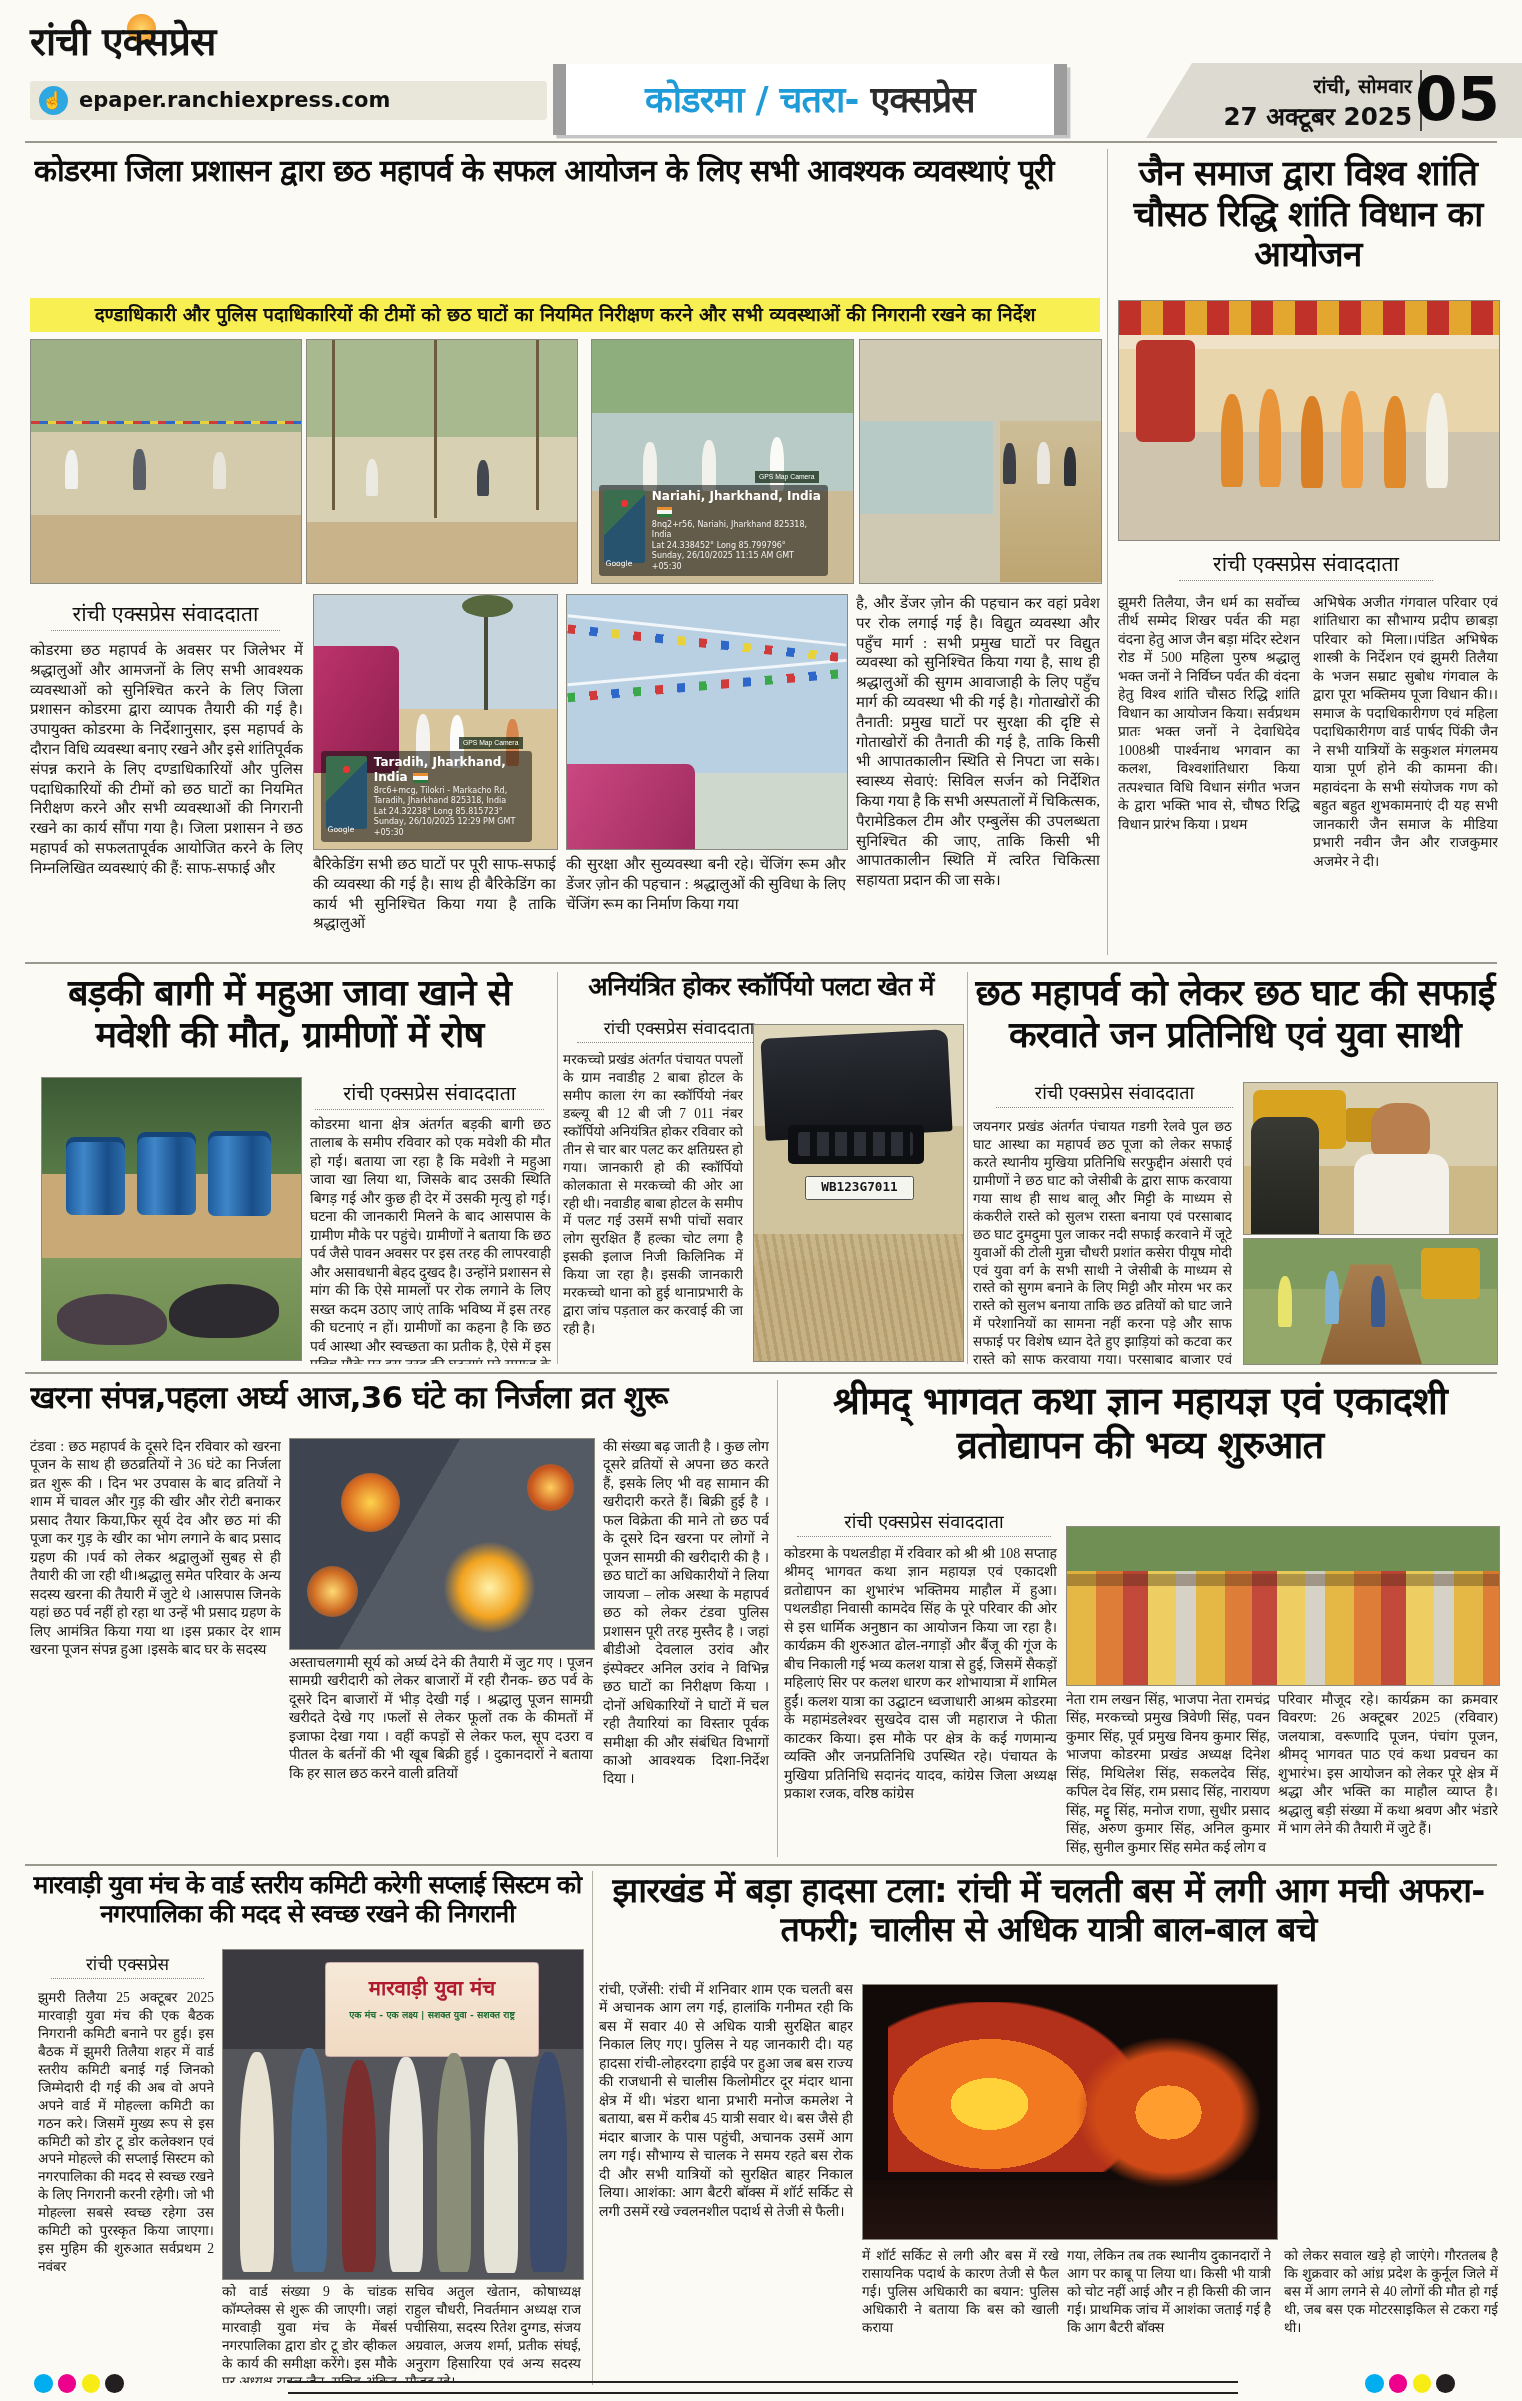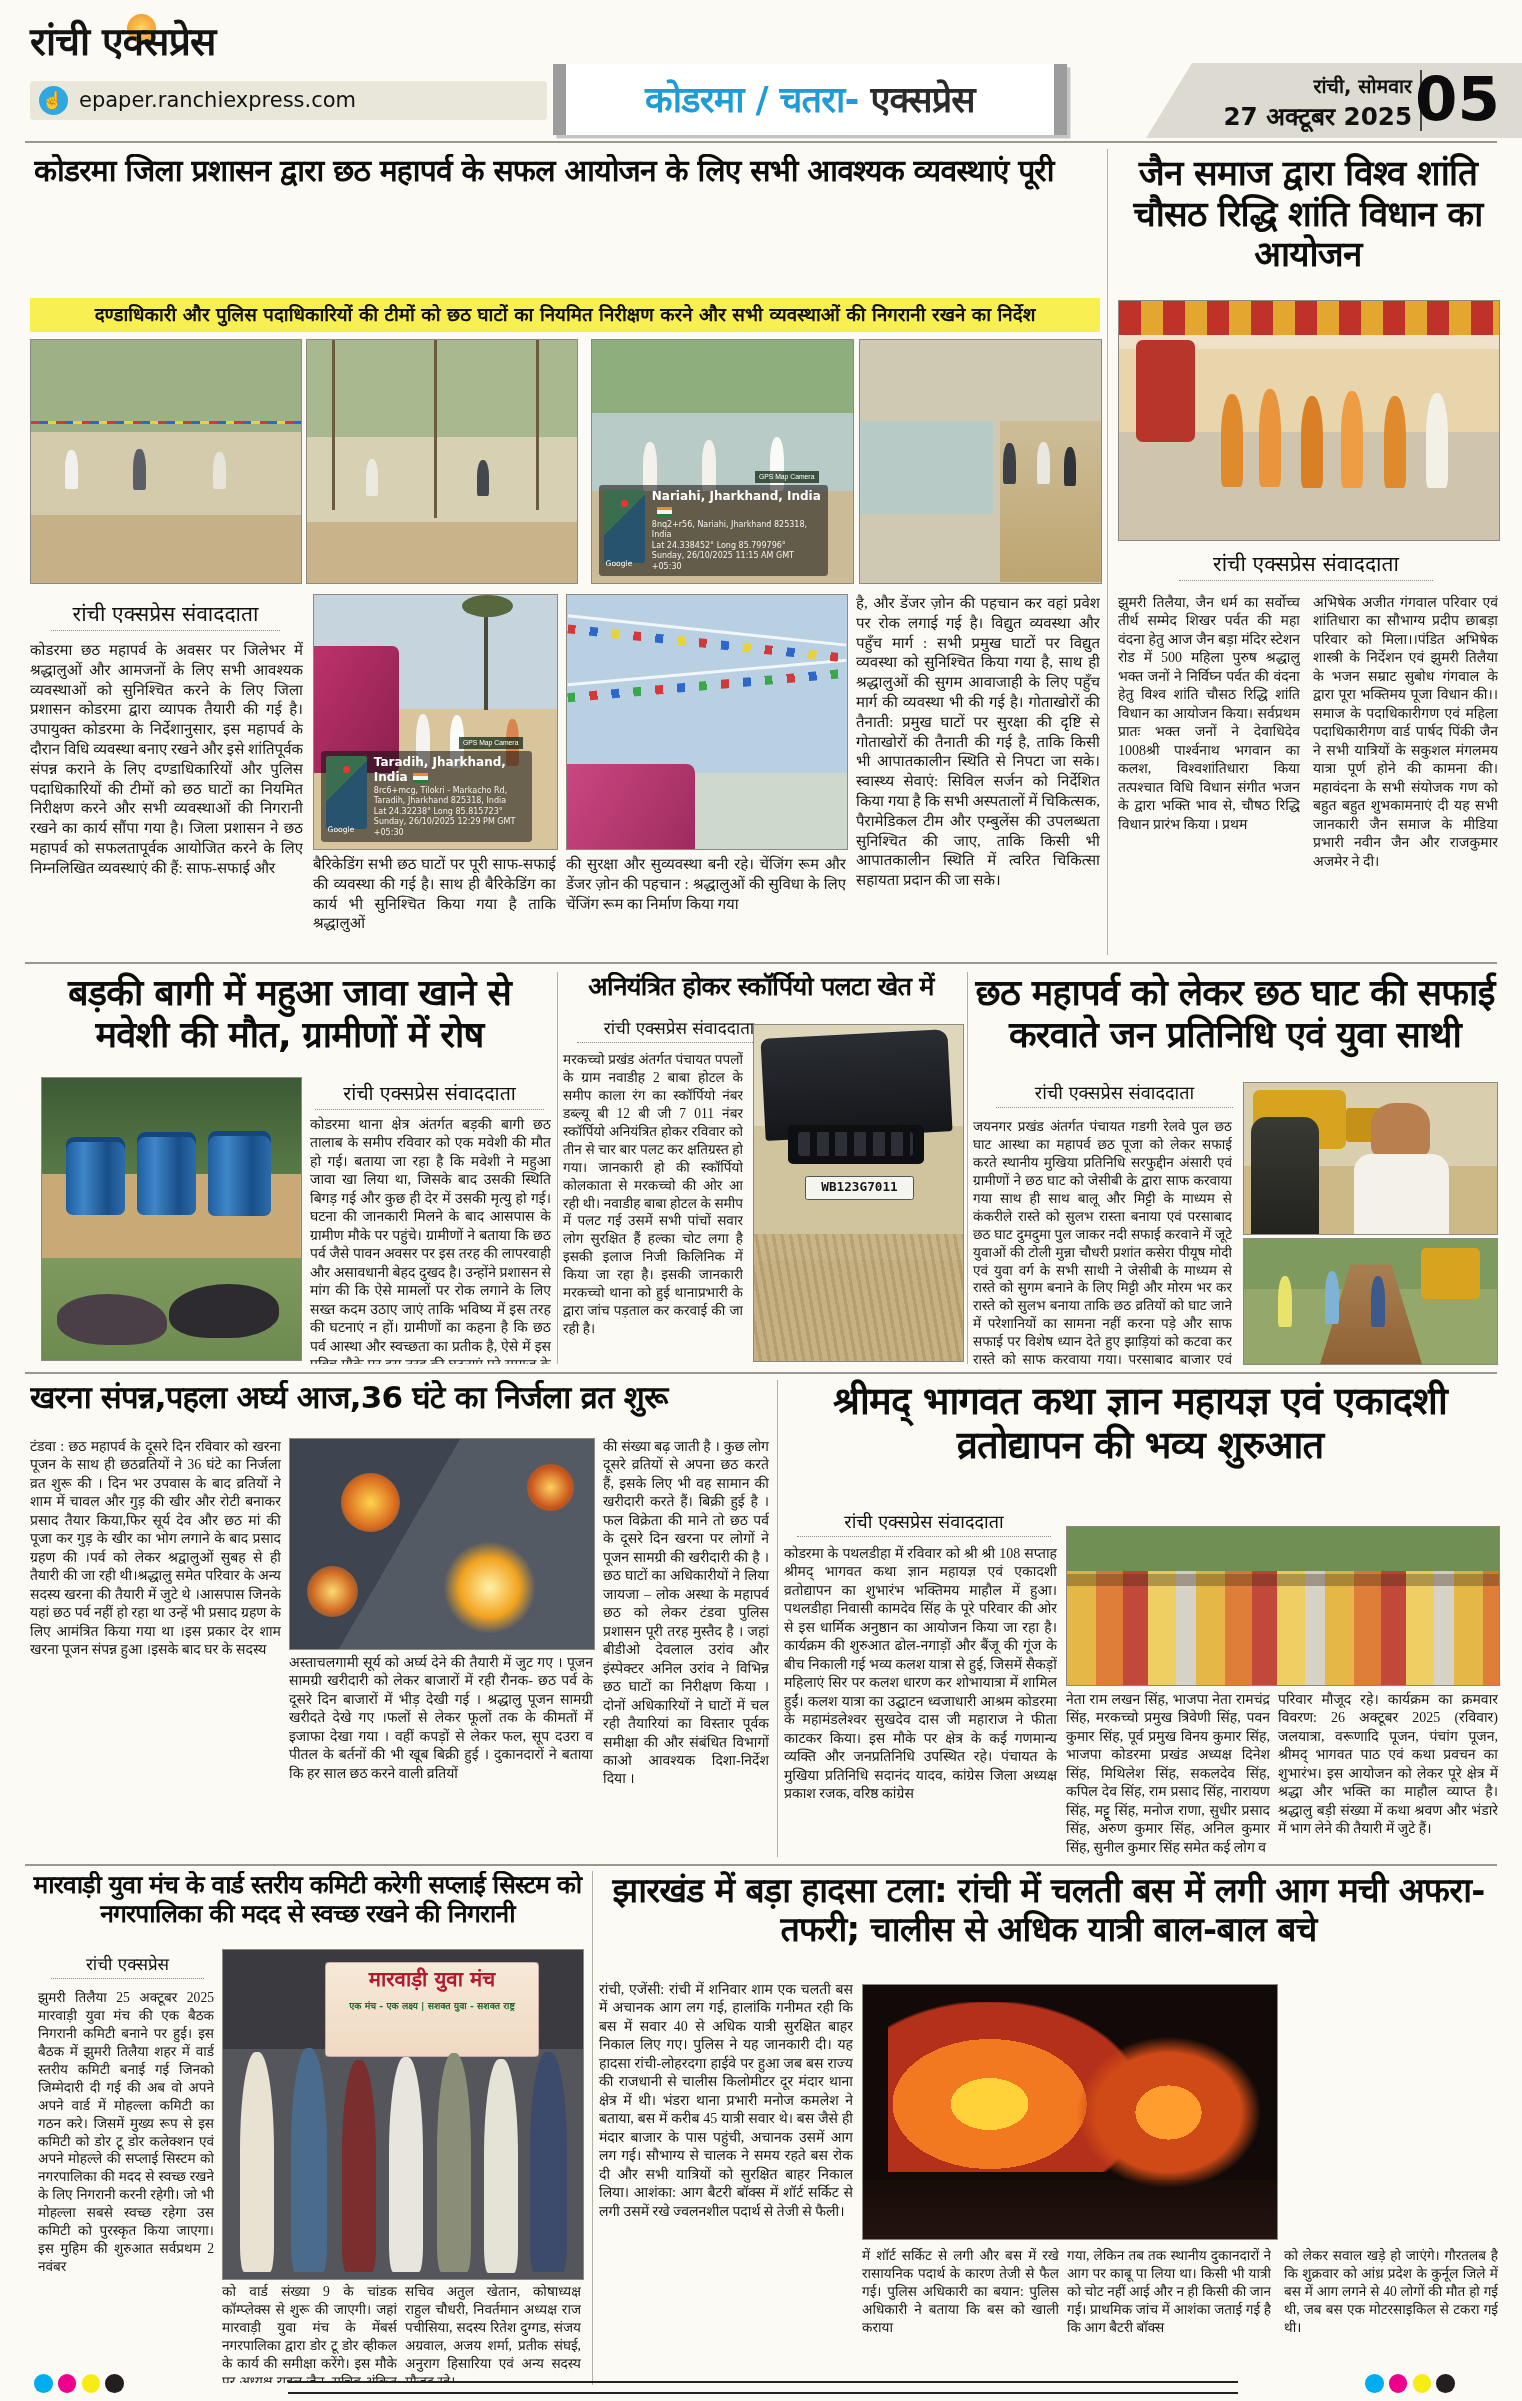"epaper.ranchiexpress.com" div.abs { font-weight: normal -> bold }
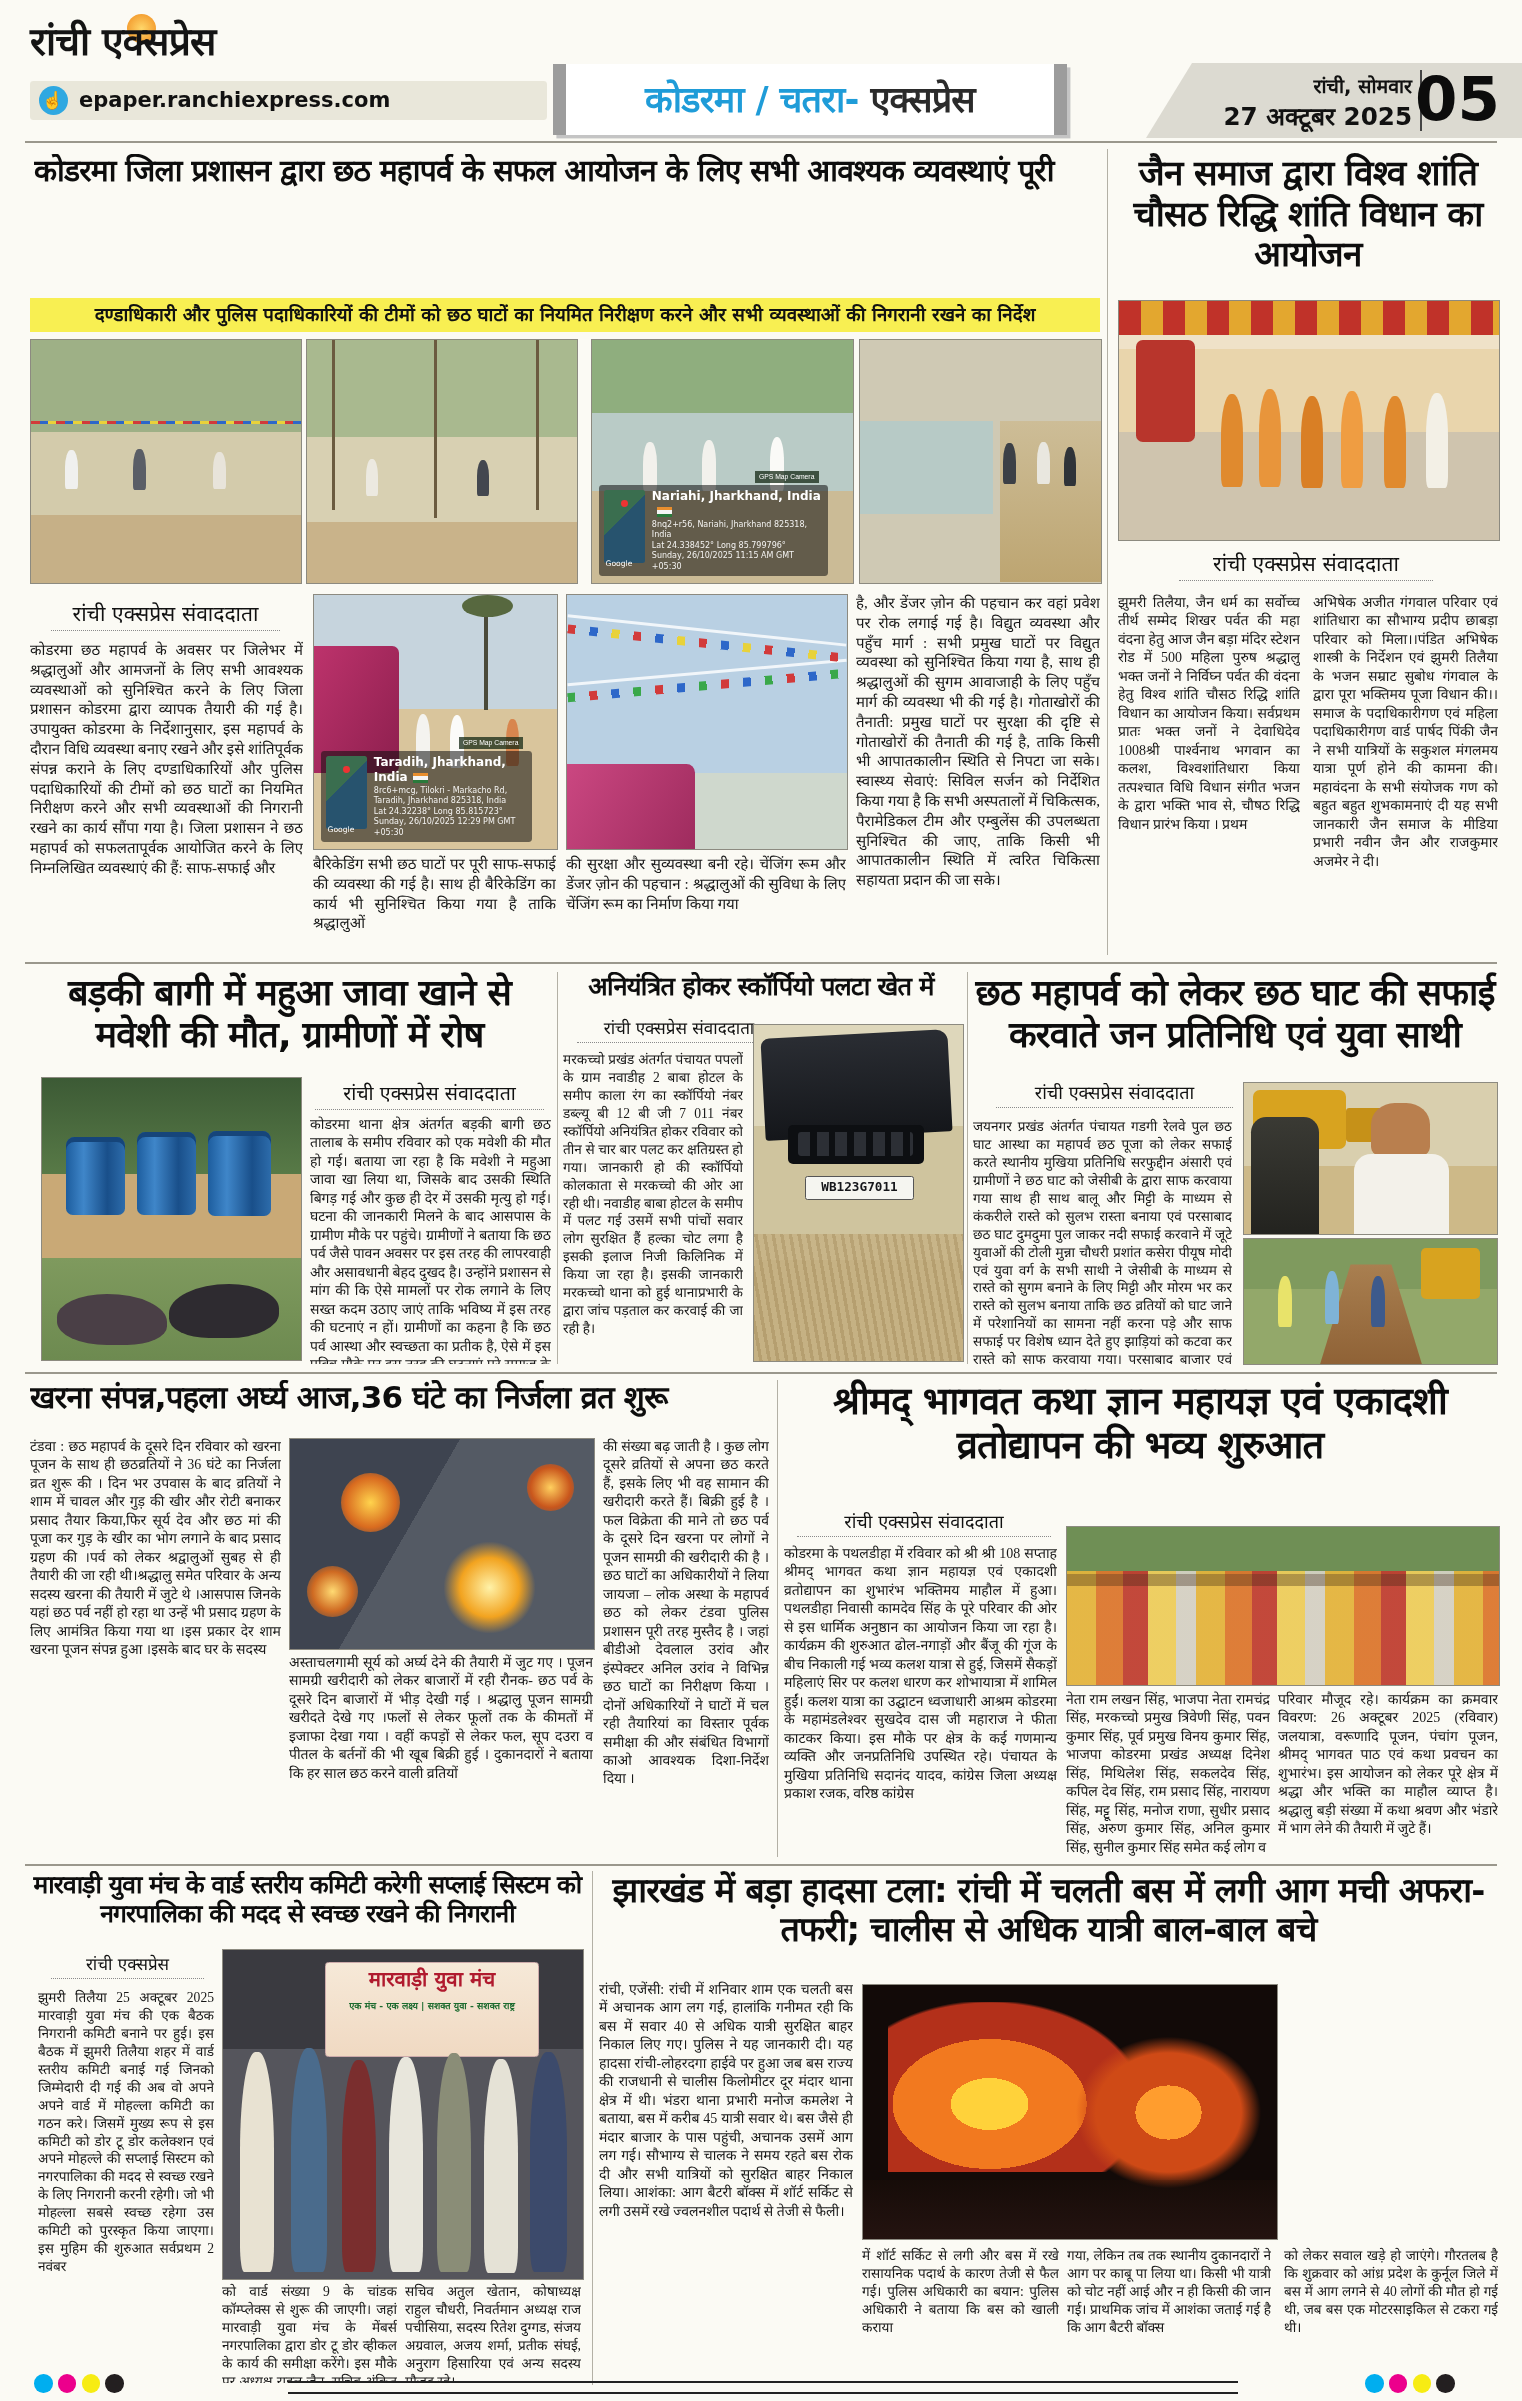"मारवाड़ी युवा मंच" div { margin-top: 1px -> 10px }
